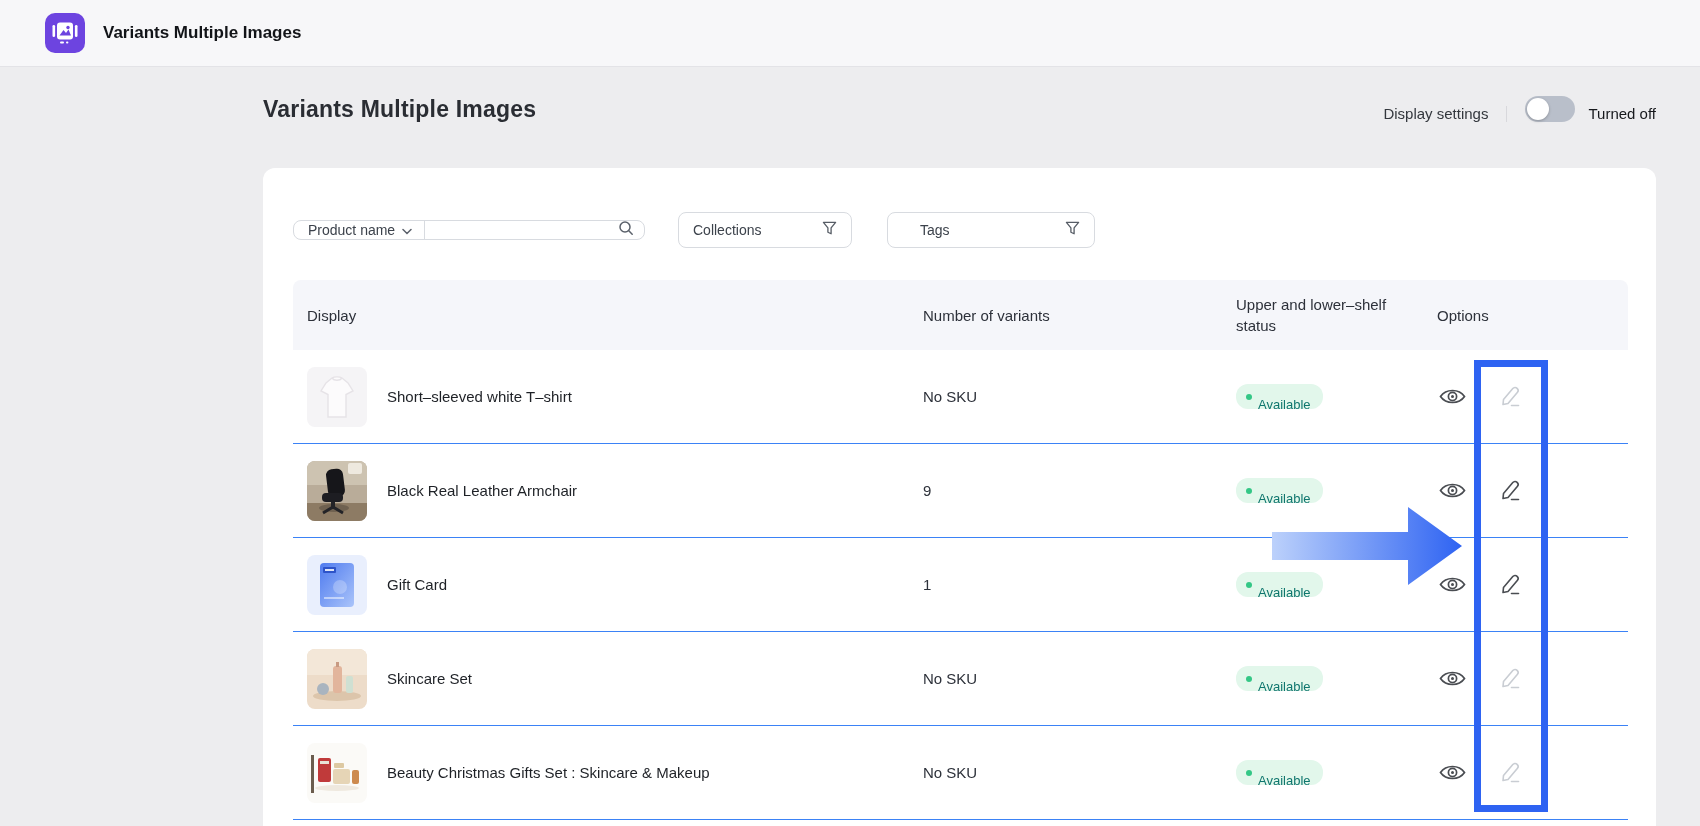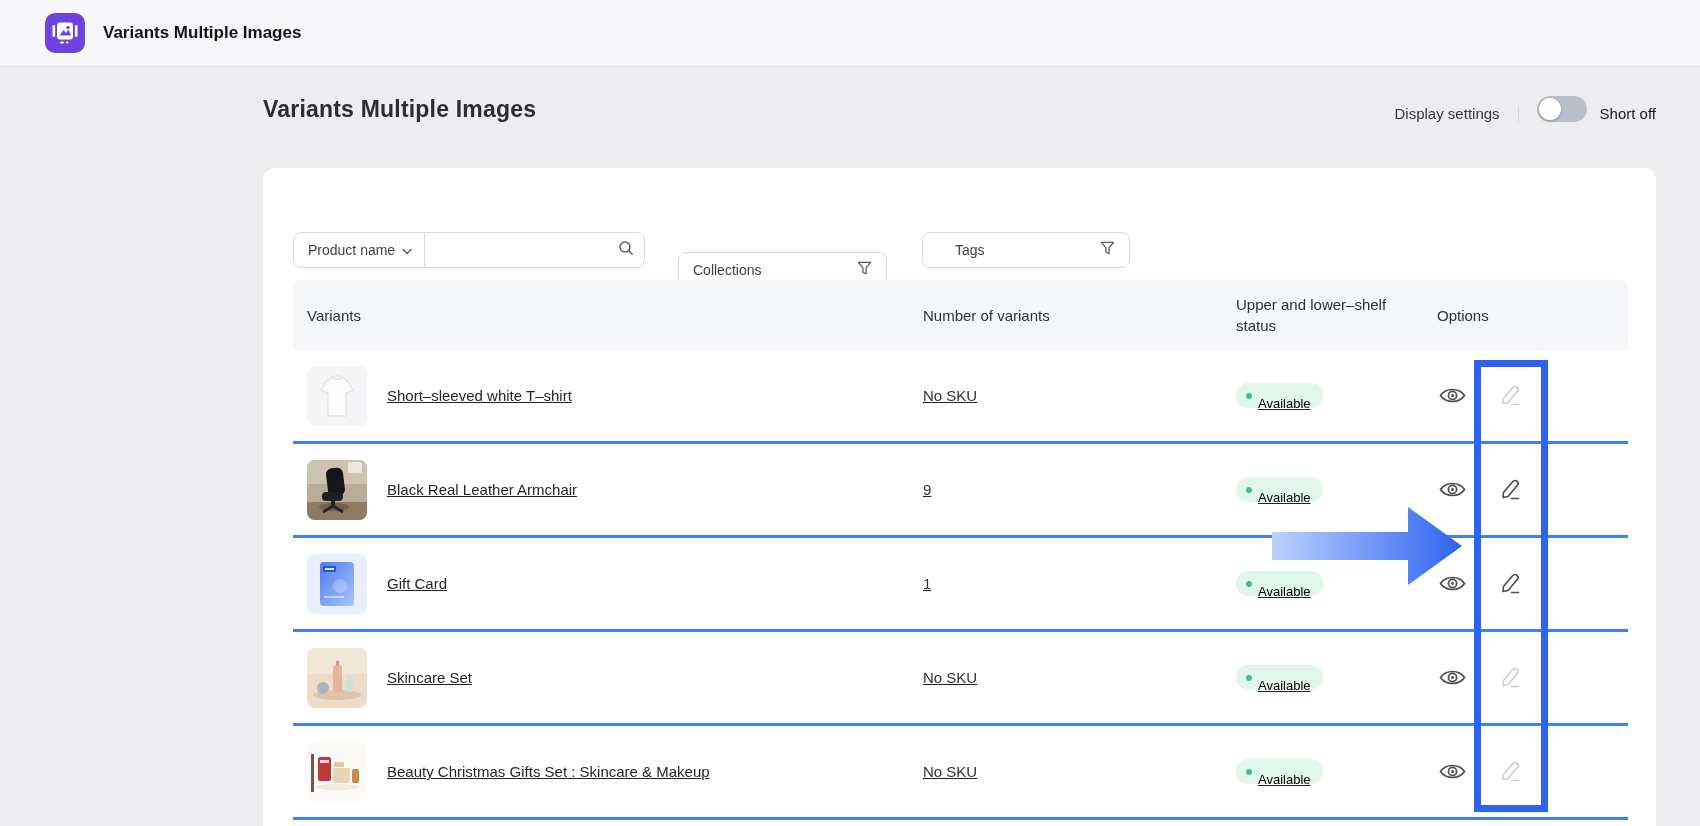"Short off" span.toggle-state-label { text: Short -> Turned }
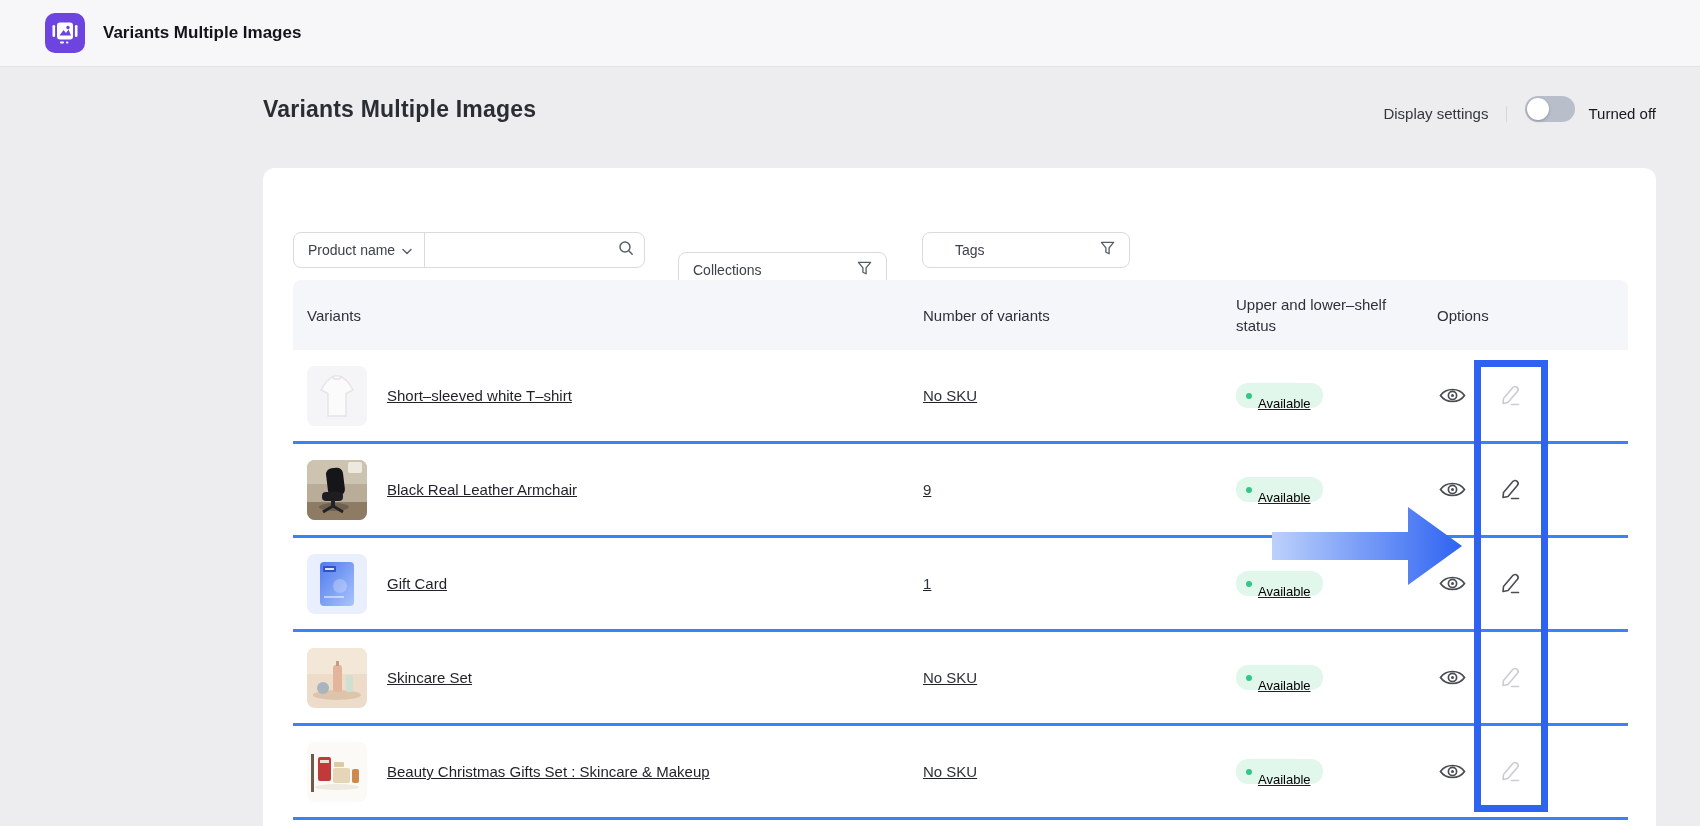"Product name" .combo-search { height: 36px -> 20px }
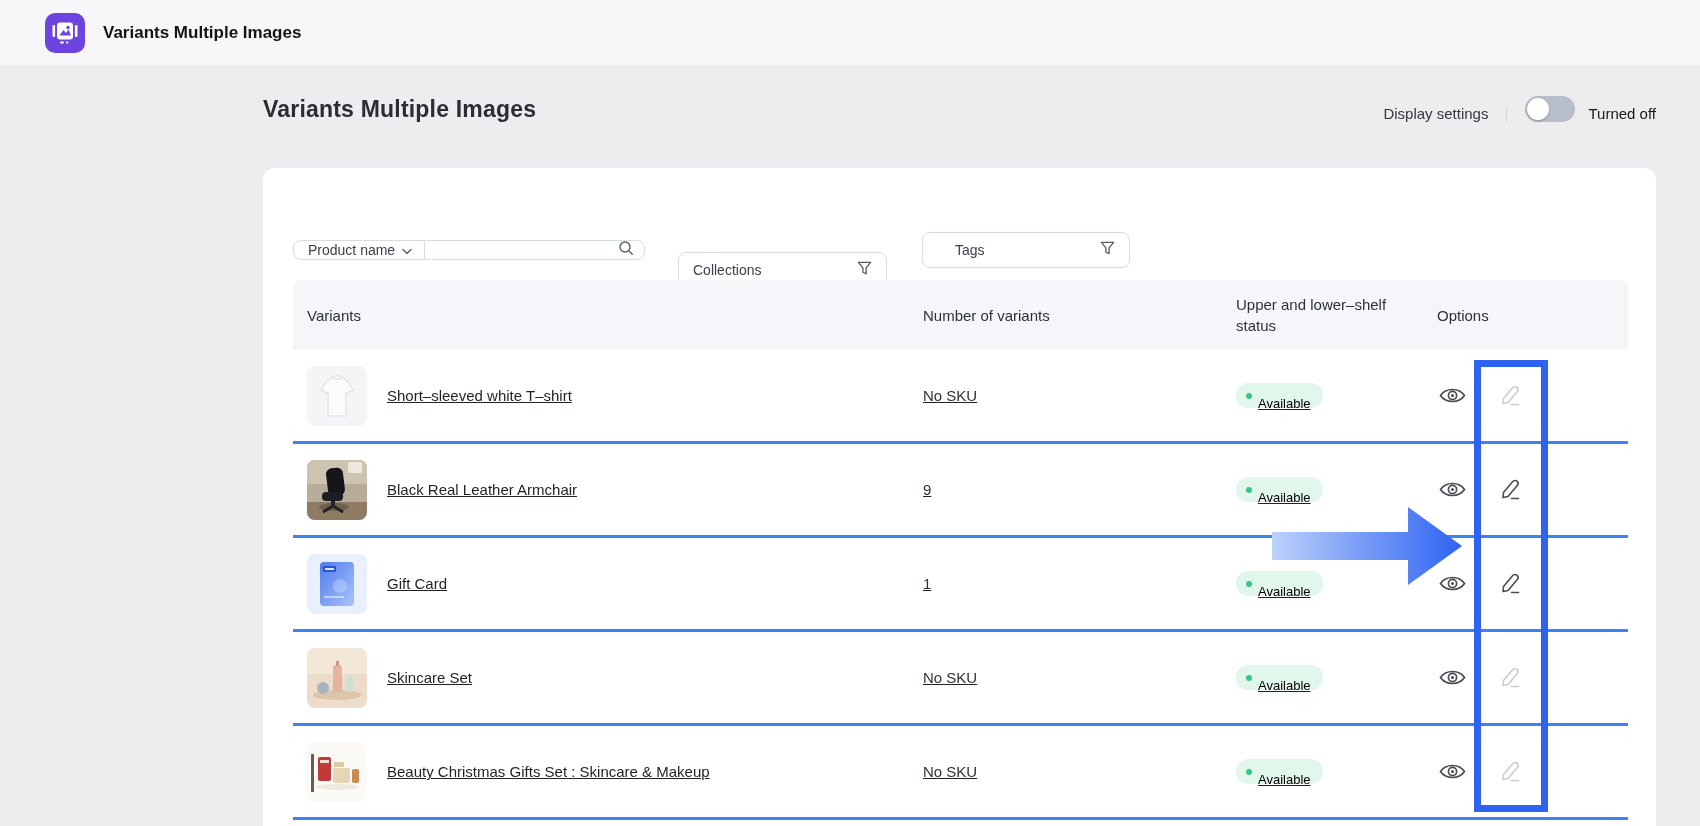"Collections" .filter-collections { margin-top: 40px -> none; width: 209px -> 174px }
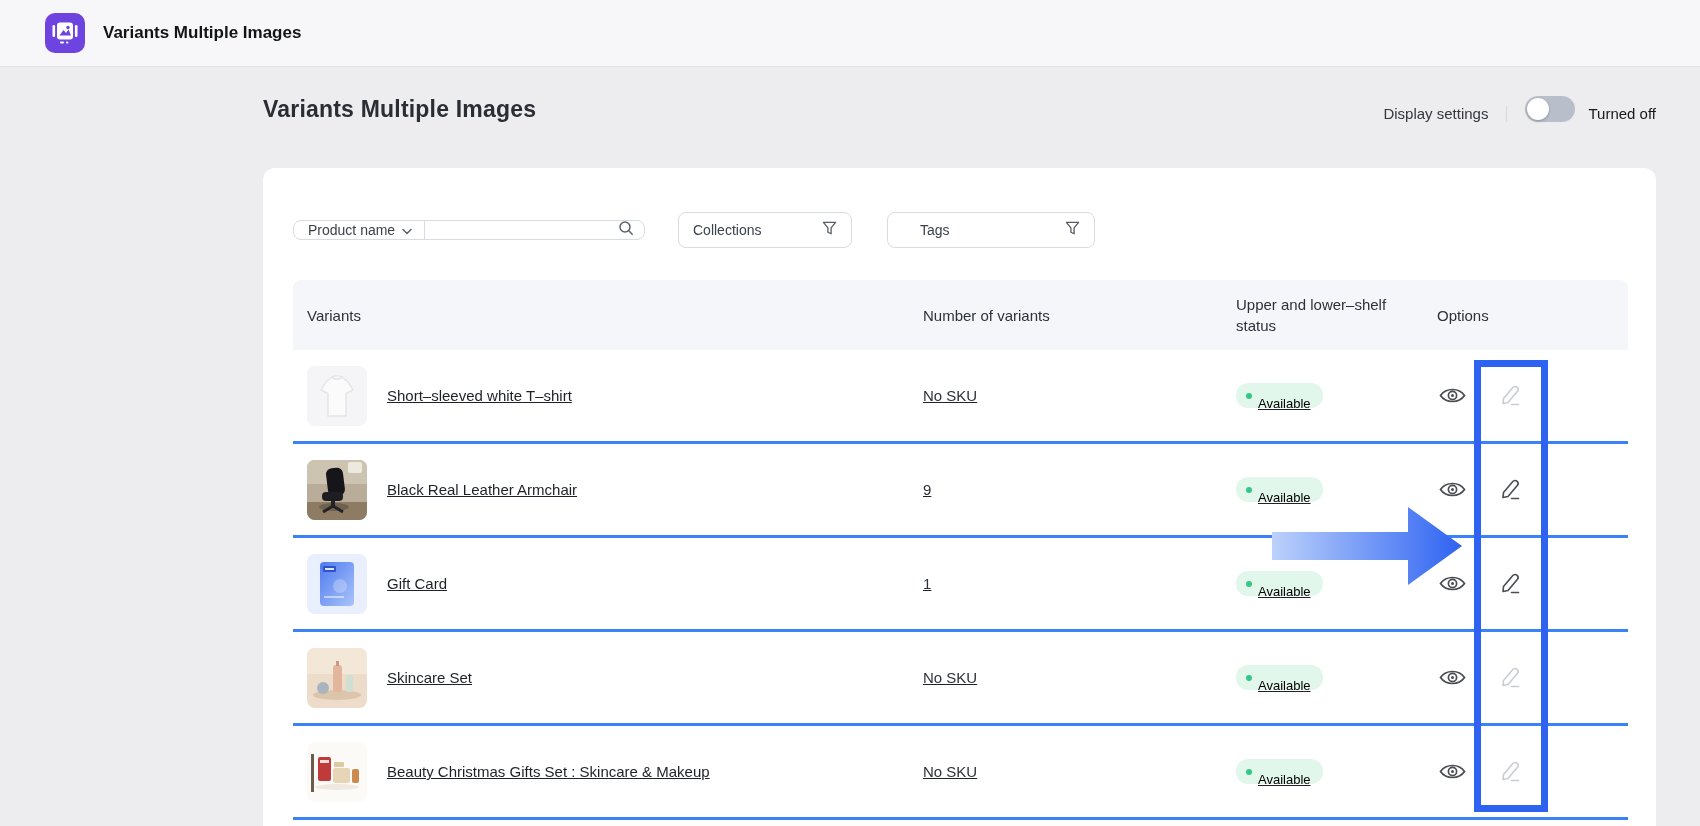"Variants" div.th { text: Variants -> Display }
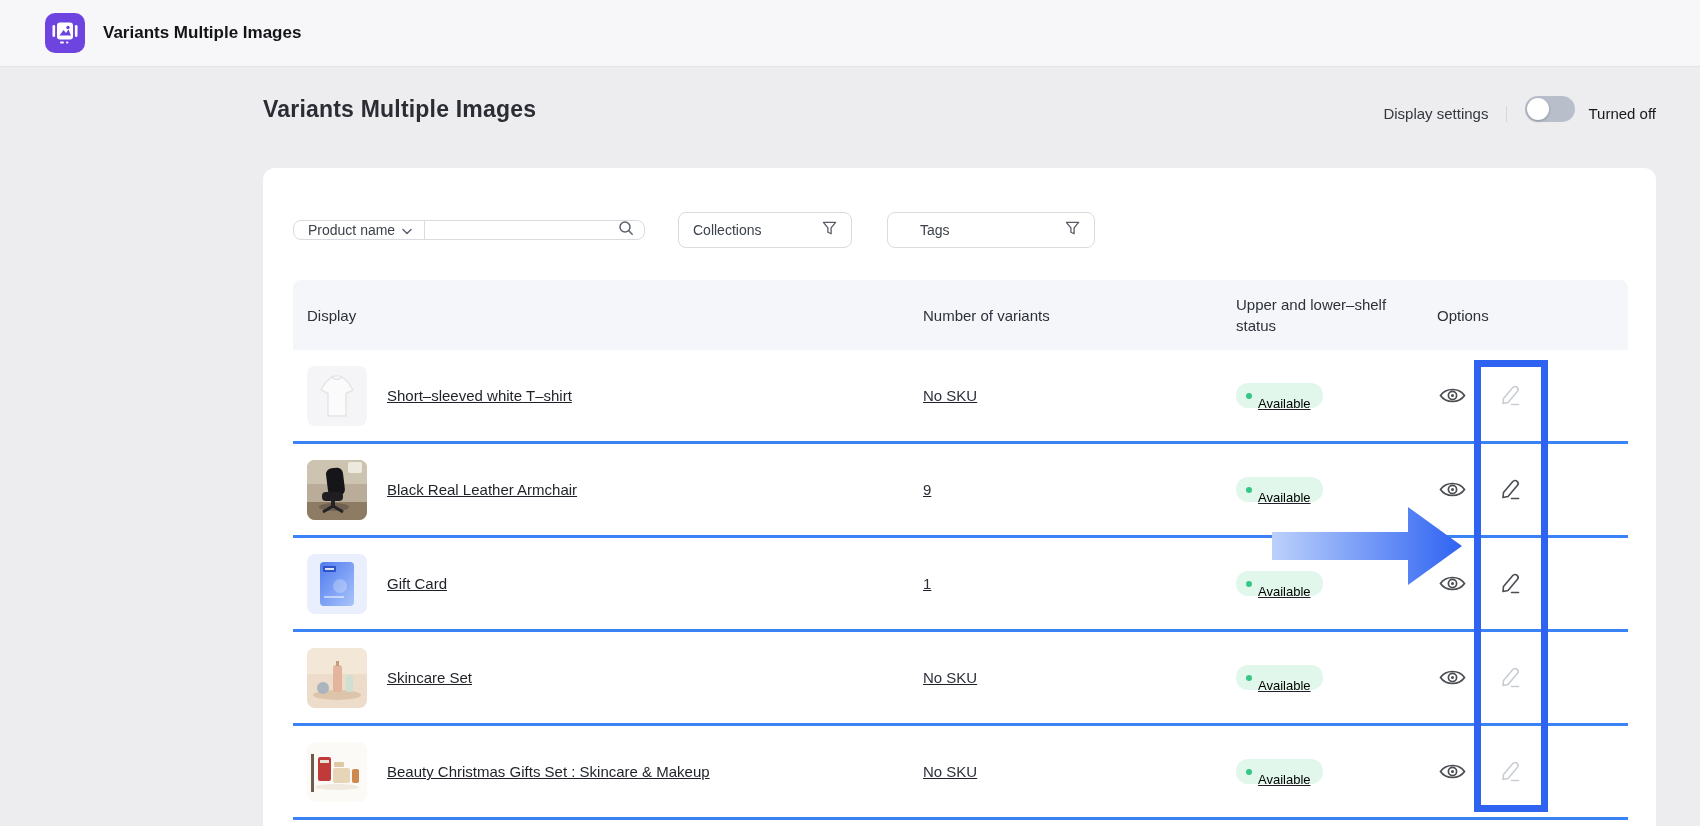"Short–sleeved white T–shirt" .trow { border-bottom: 3px solid #3b82f6 -> 1px solid #3b82f6; text-decoration: underline -> none }
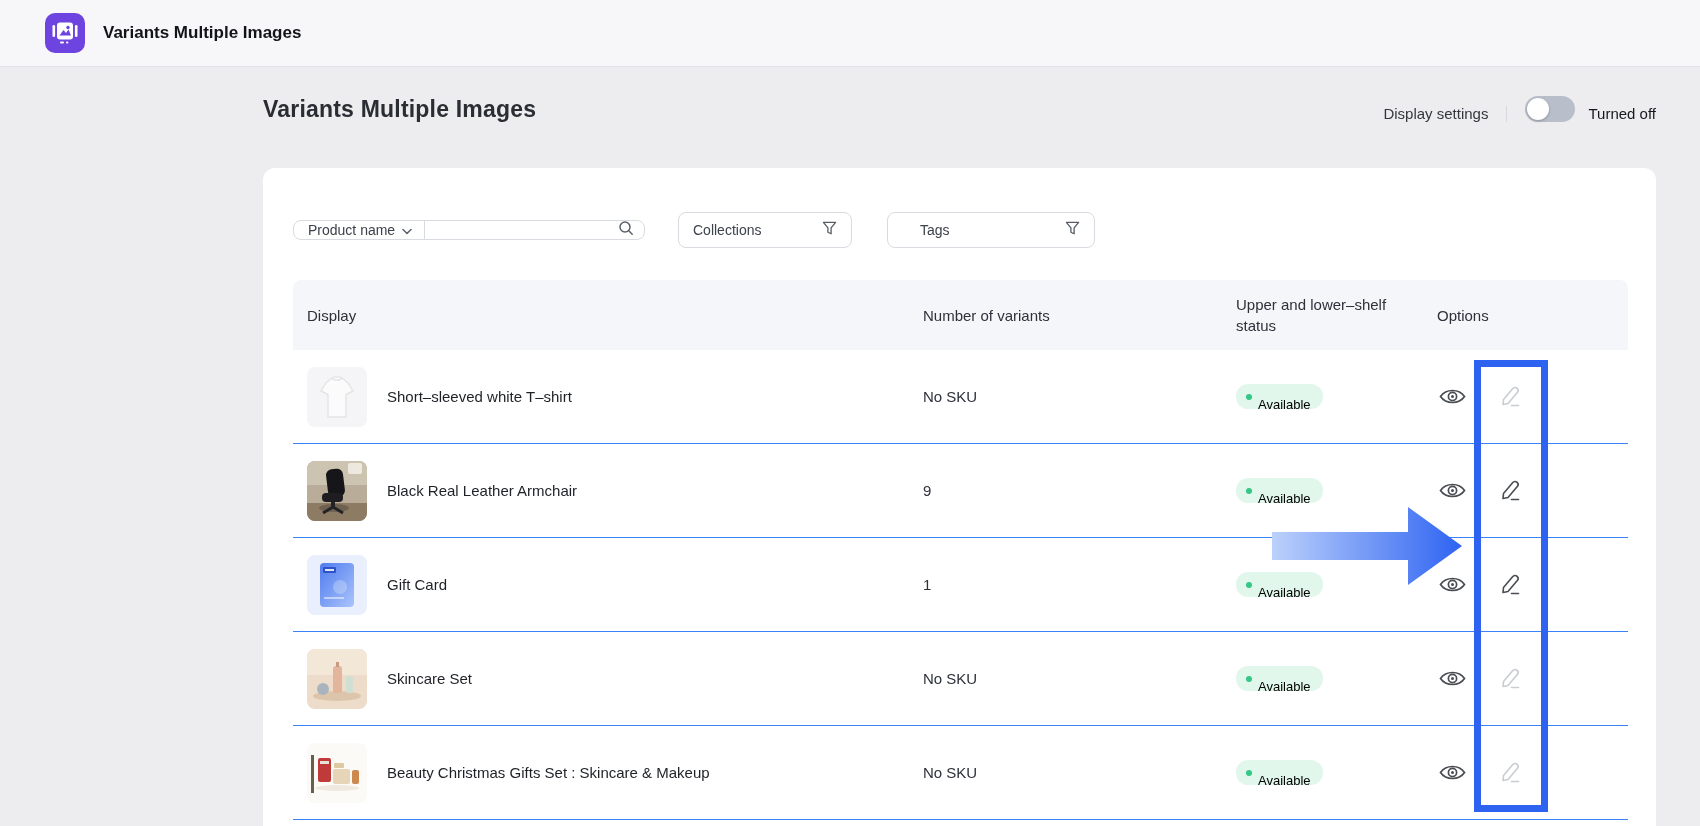"Available" .status-text { color: #000000 -> #0f766e }
